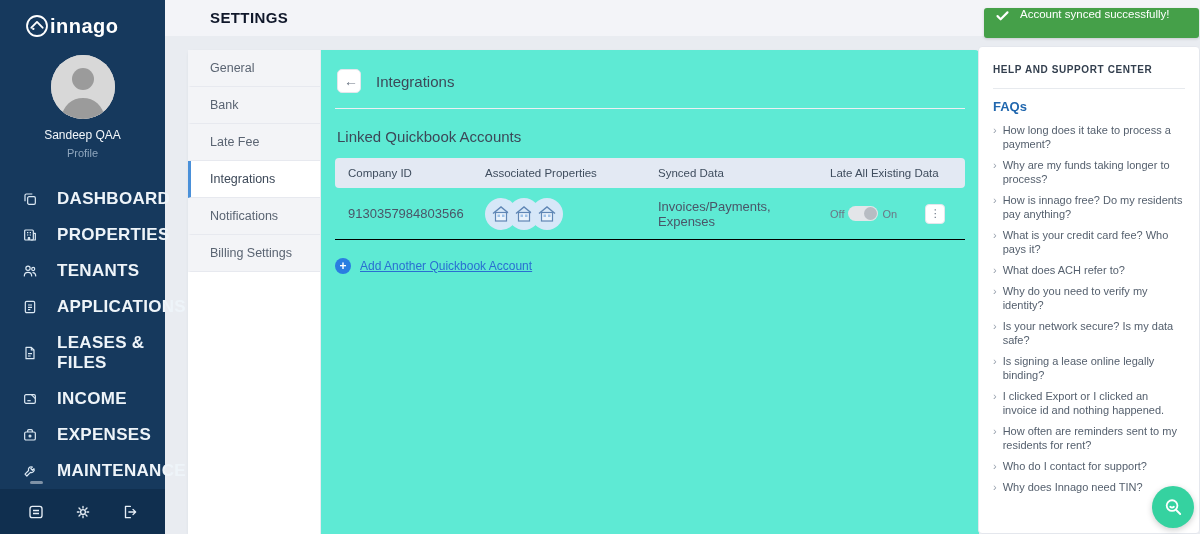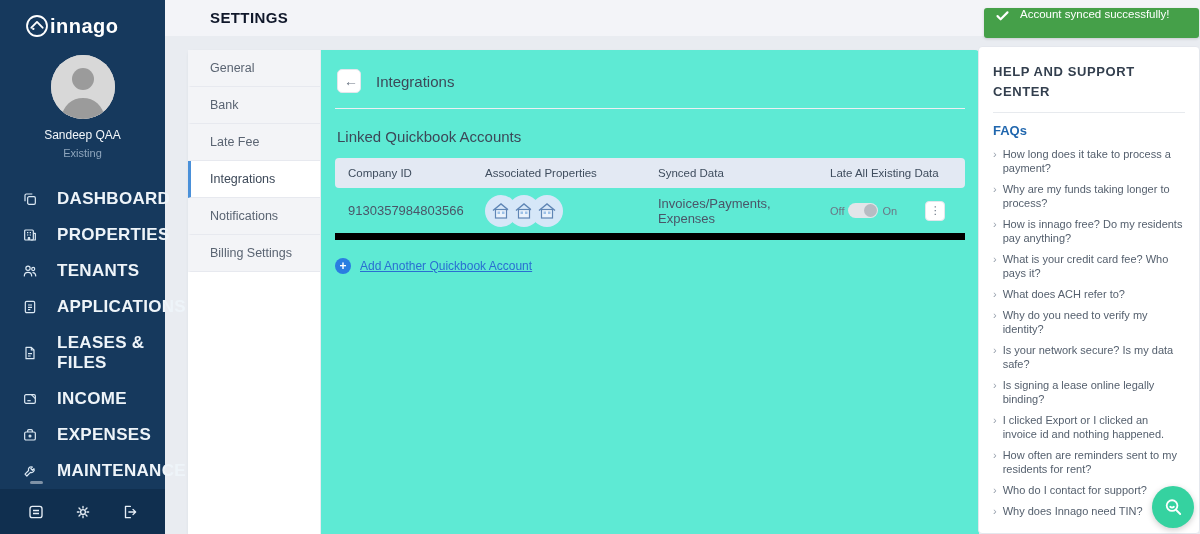"HELP AND SUPPORT CENTER" .help-title { font-size: 13px -> 10px }
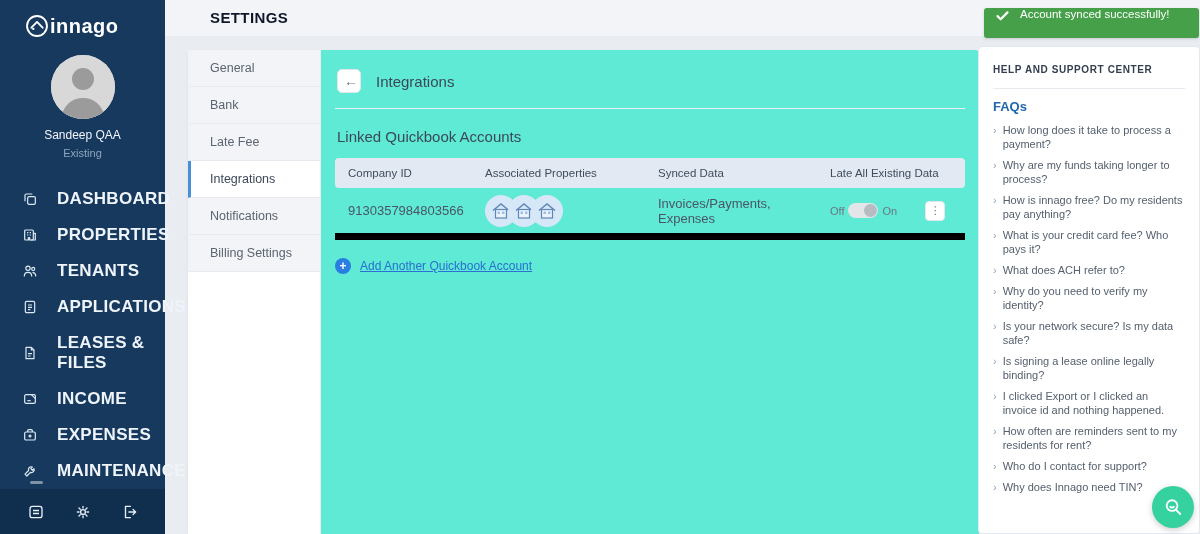"Existing" div.user-role { text: Existing -> Profile }
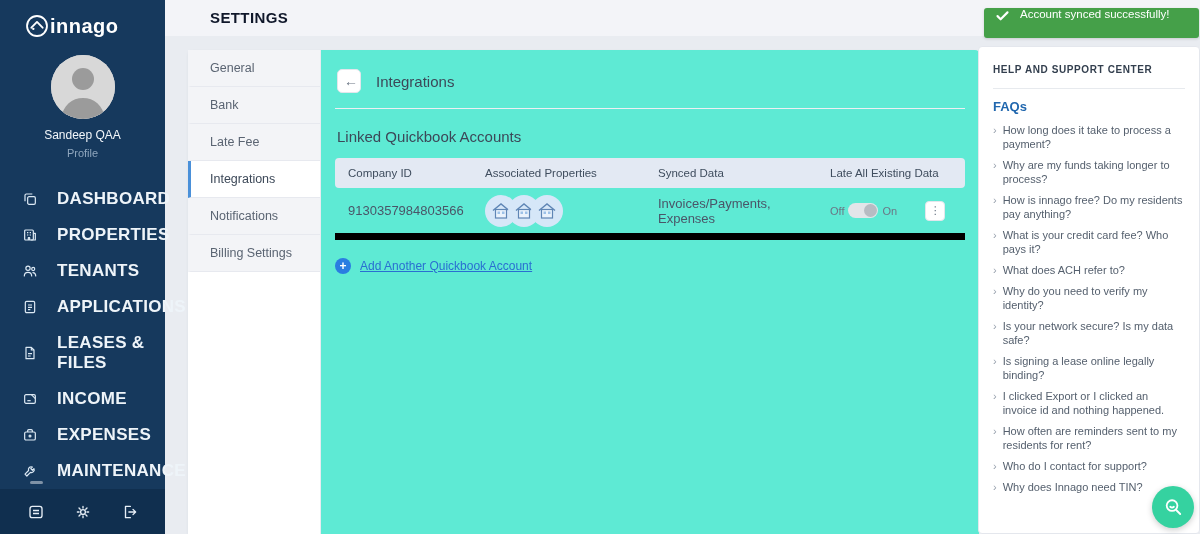"9130357984803566" .tbl-row { border-bottom: 7px solid #000000 -> 1px solid #000000 }
